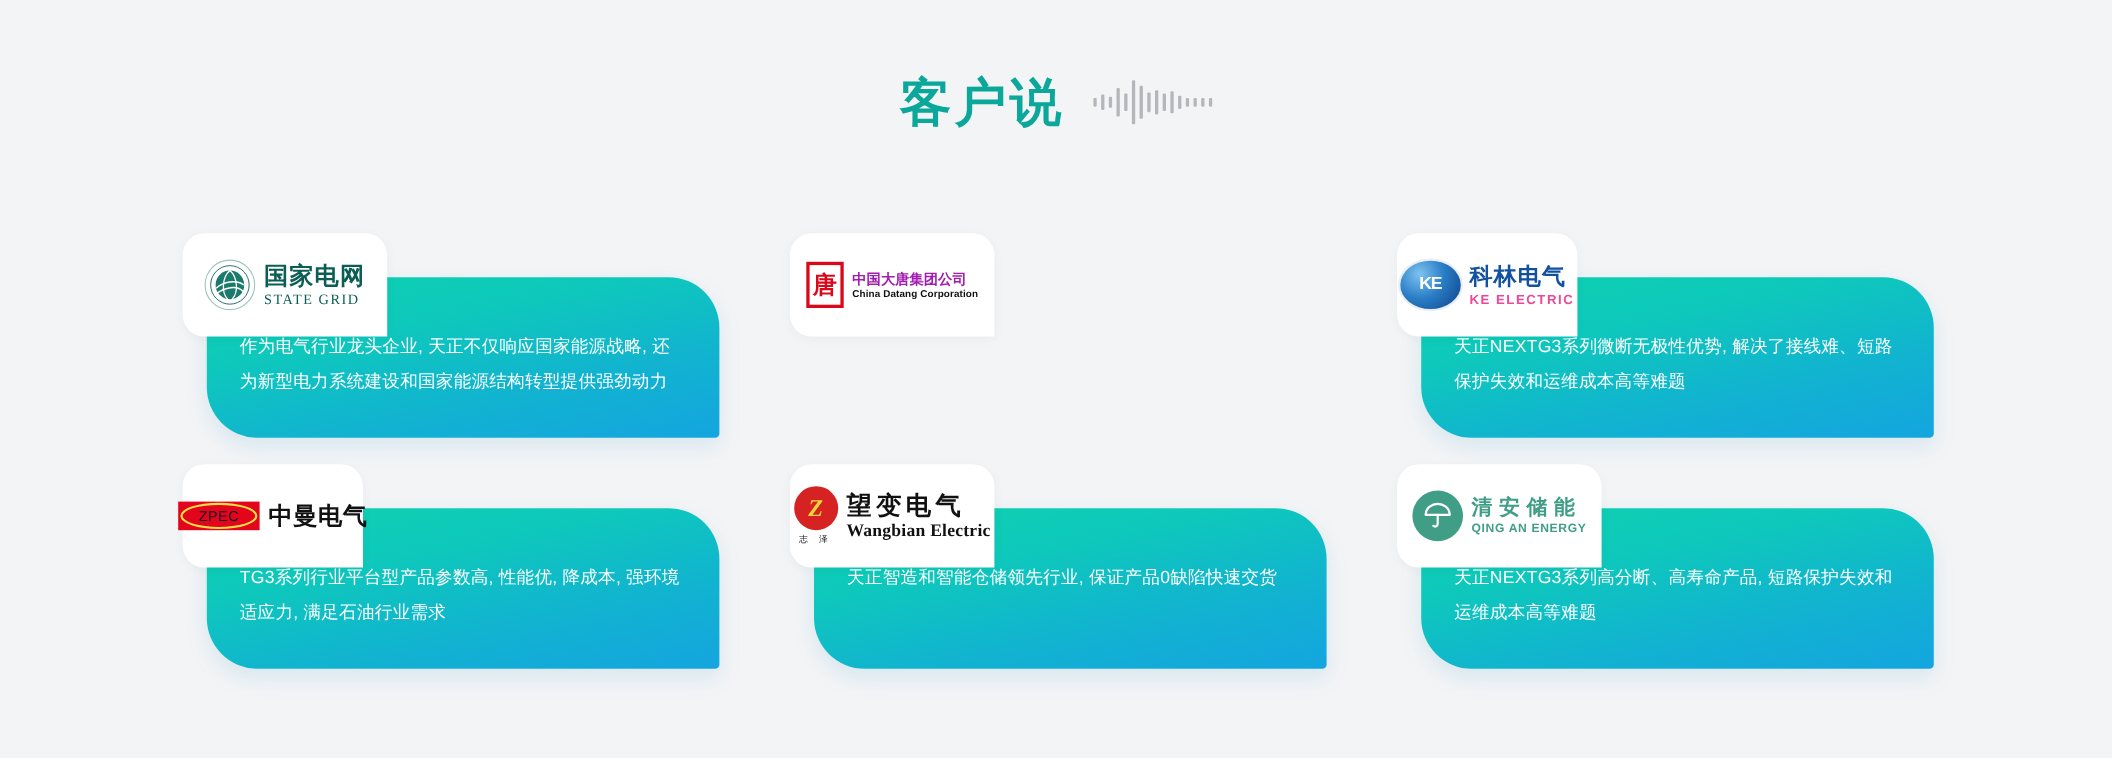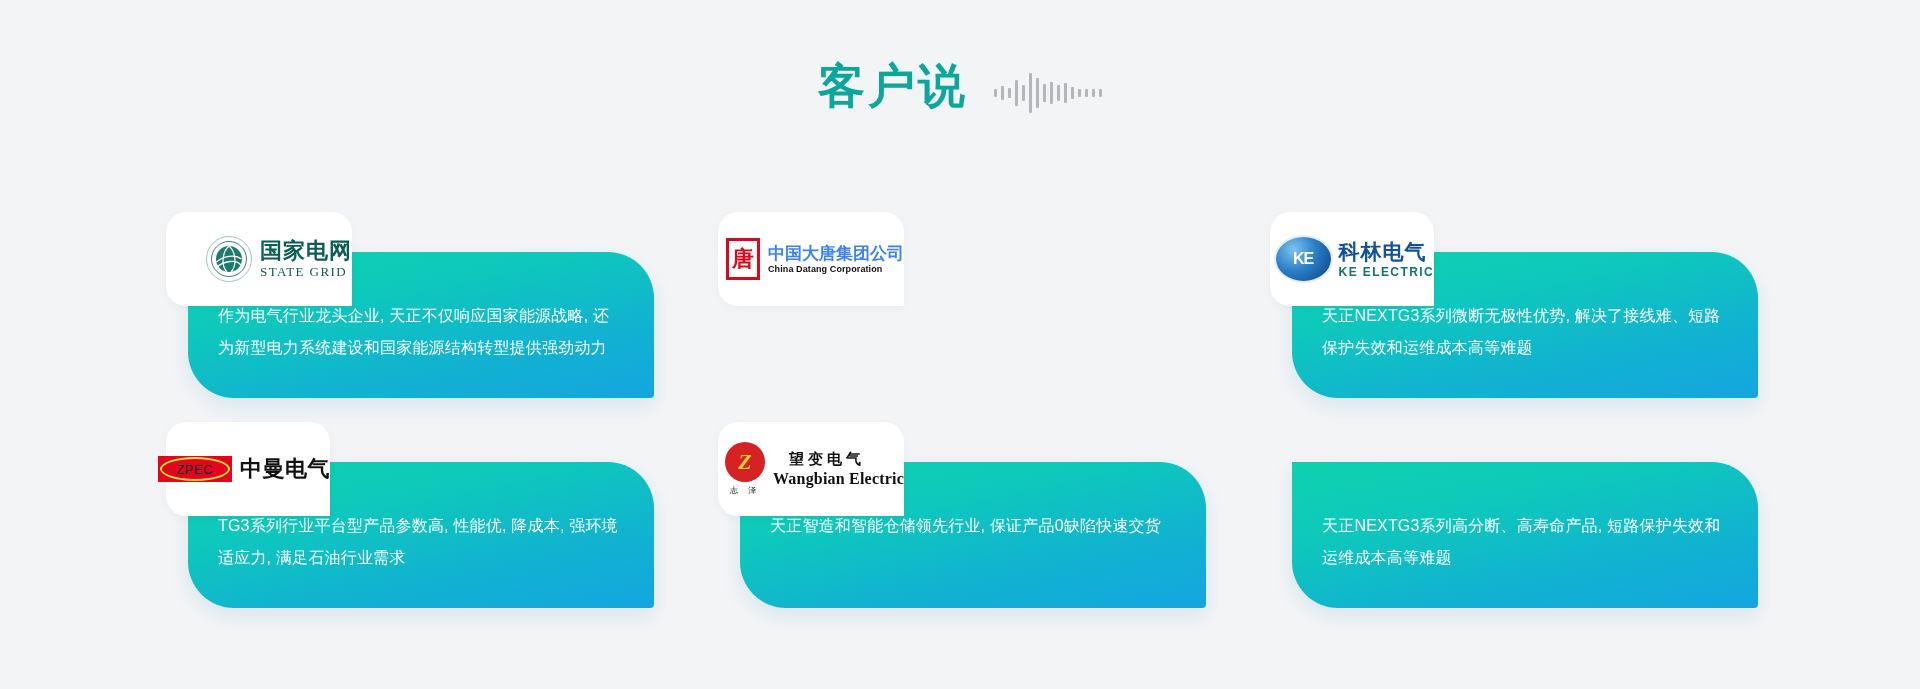"客户说" .section-header { align-items: flex-start -> flex-end }
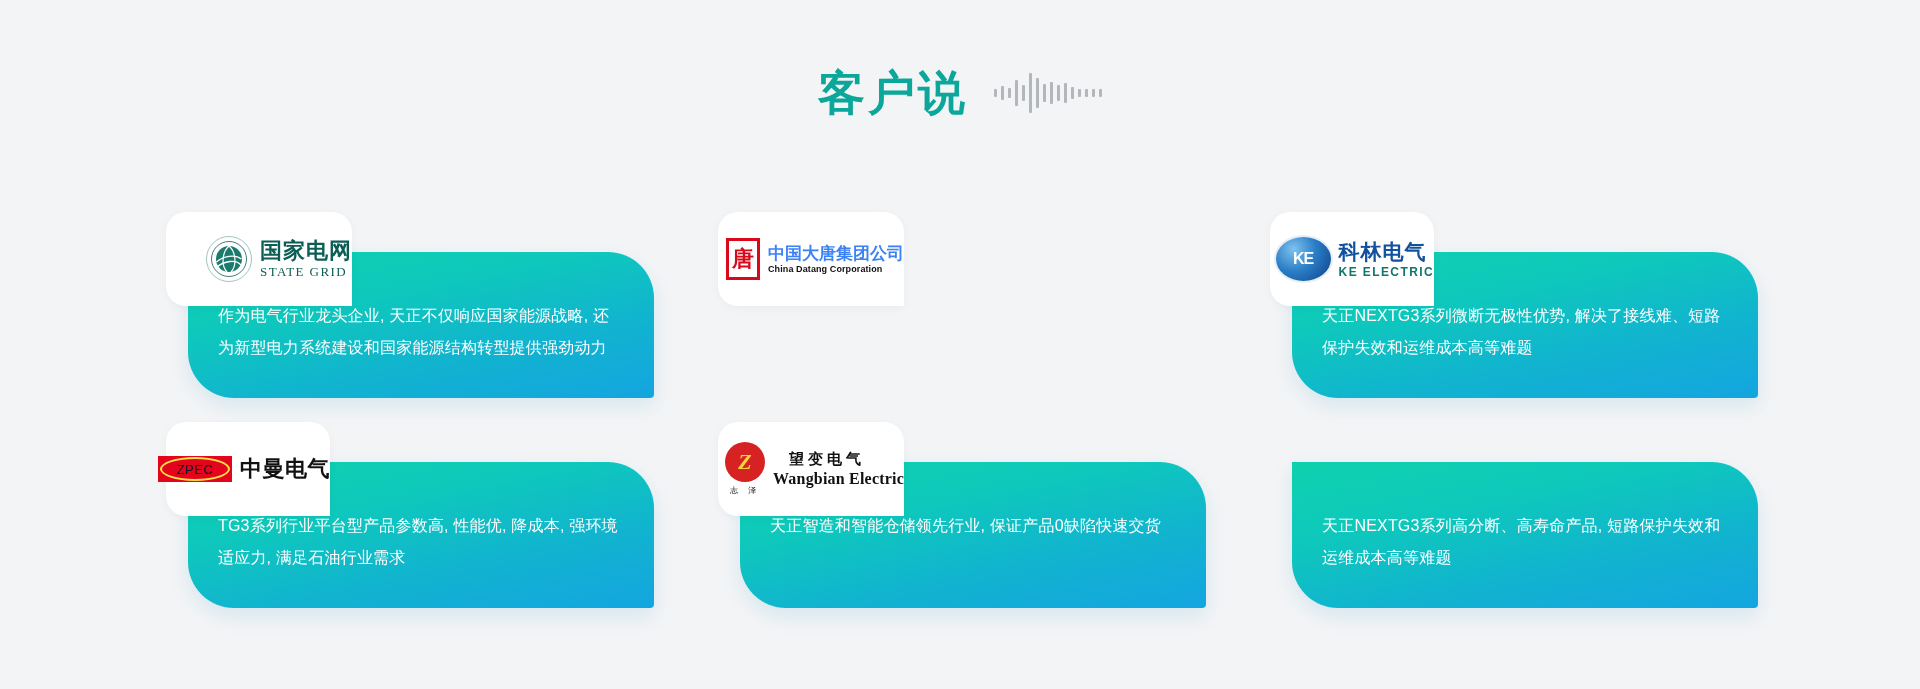"国家电网" .logo-tab { justify-content: flex-end -> center }
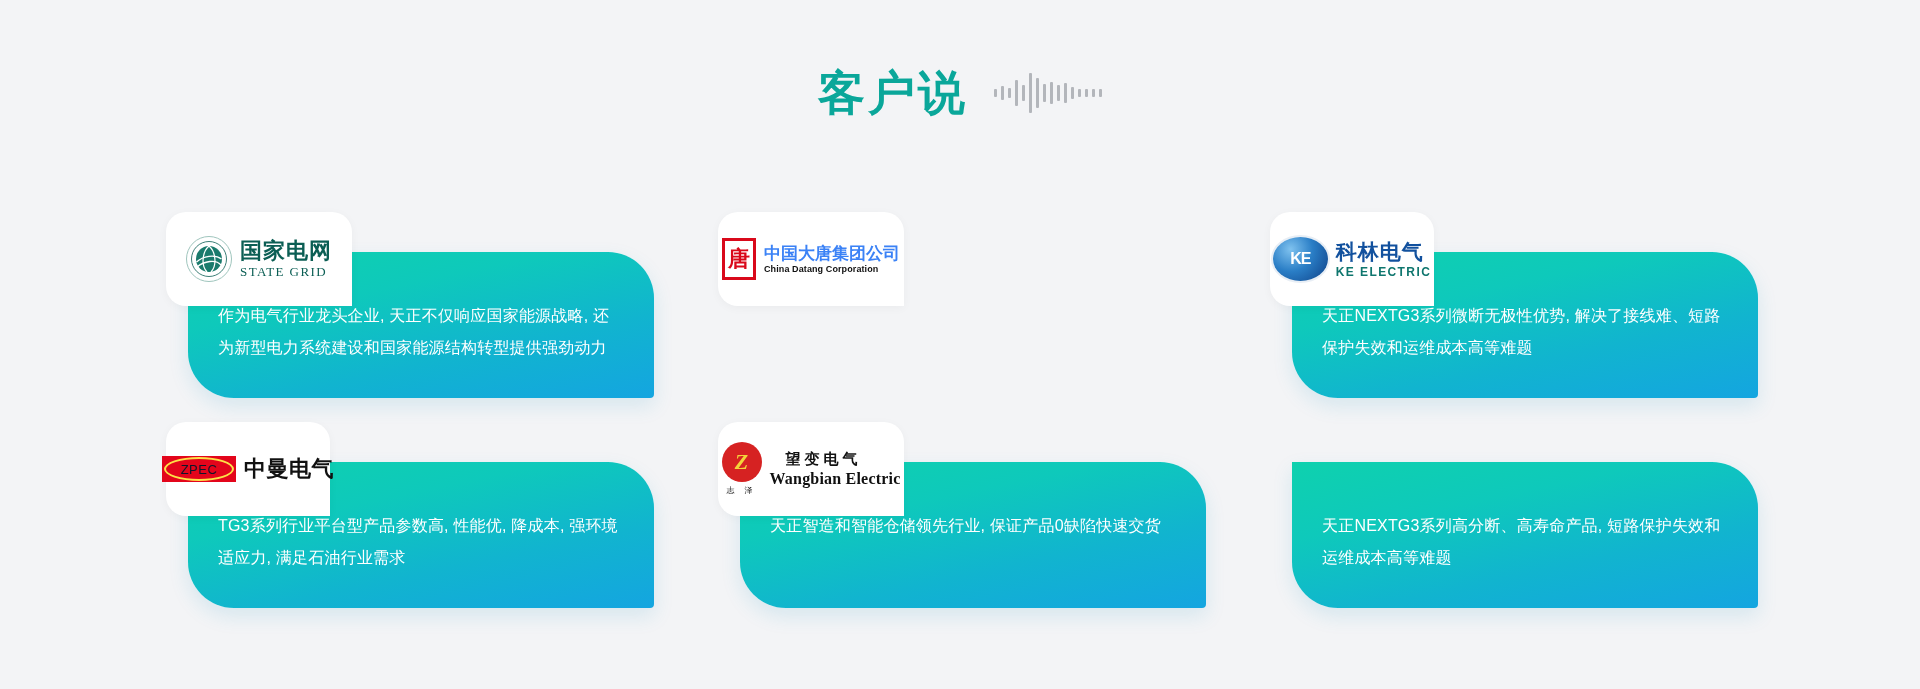"中国大唐集团公司" .brand-datang .logo-cn { color: #3b82f6 -> #a21caf; font-size: 17px -> 13px }
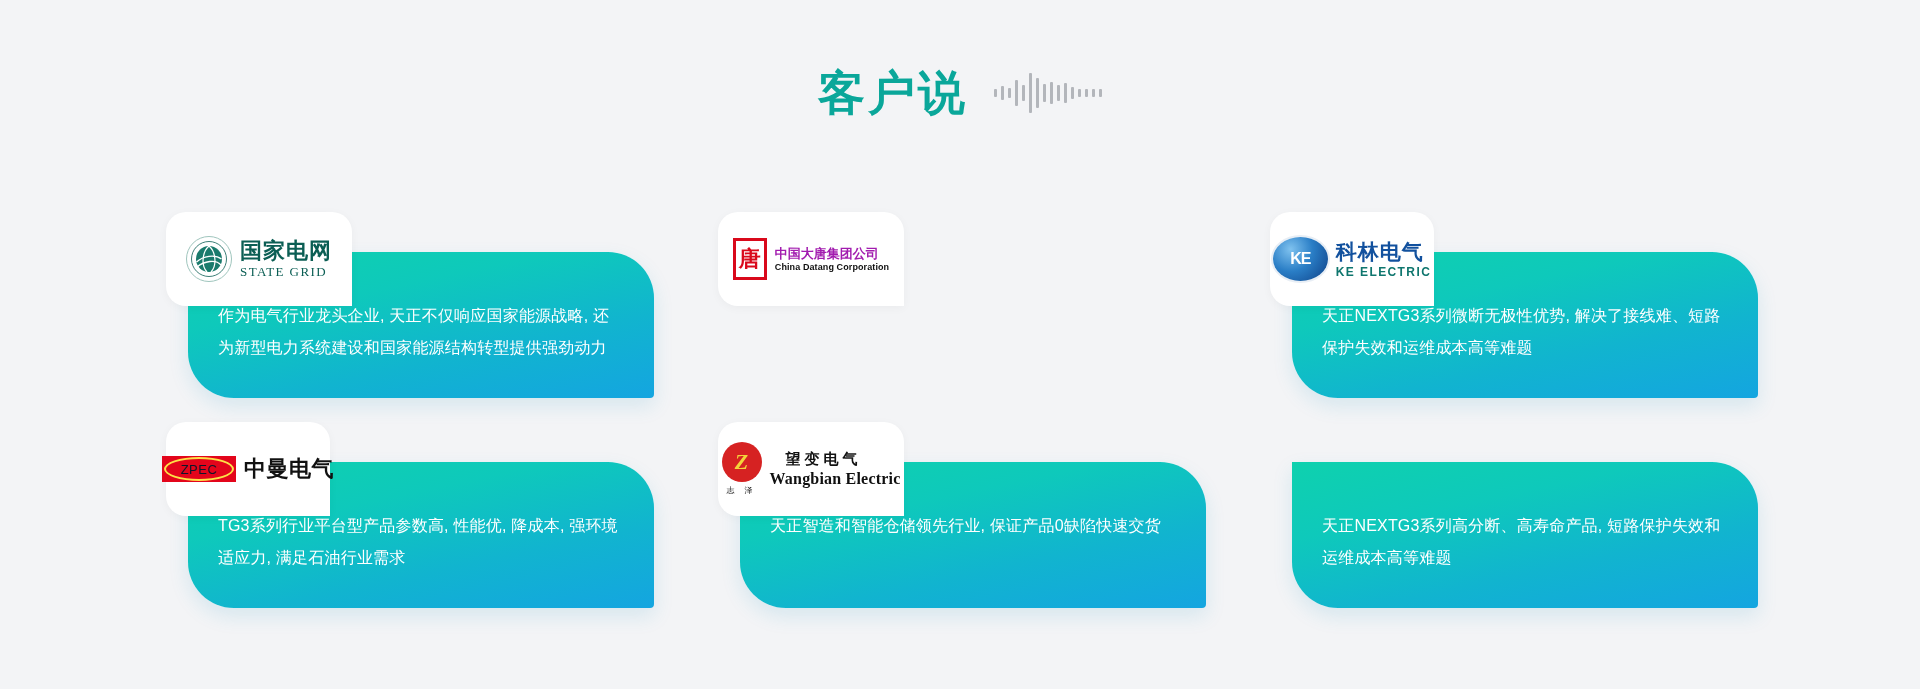"KE ELECTRIC" .brand-ke .logo-en { color: #0f766e -> #ec4899 }
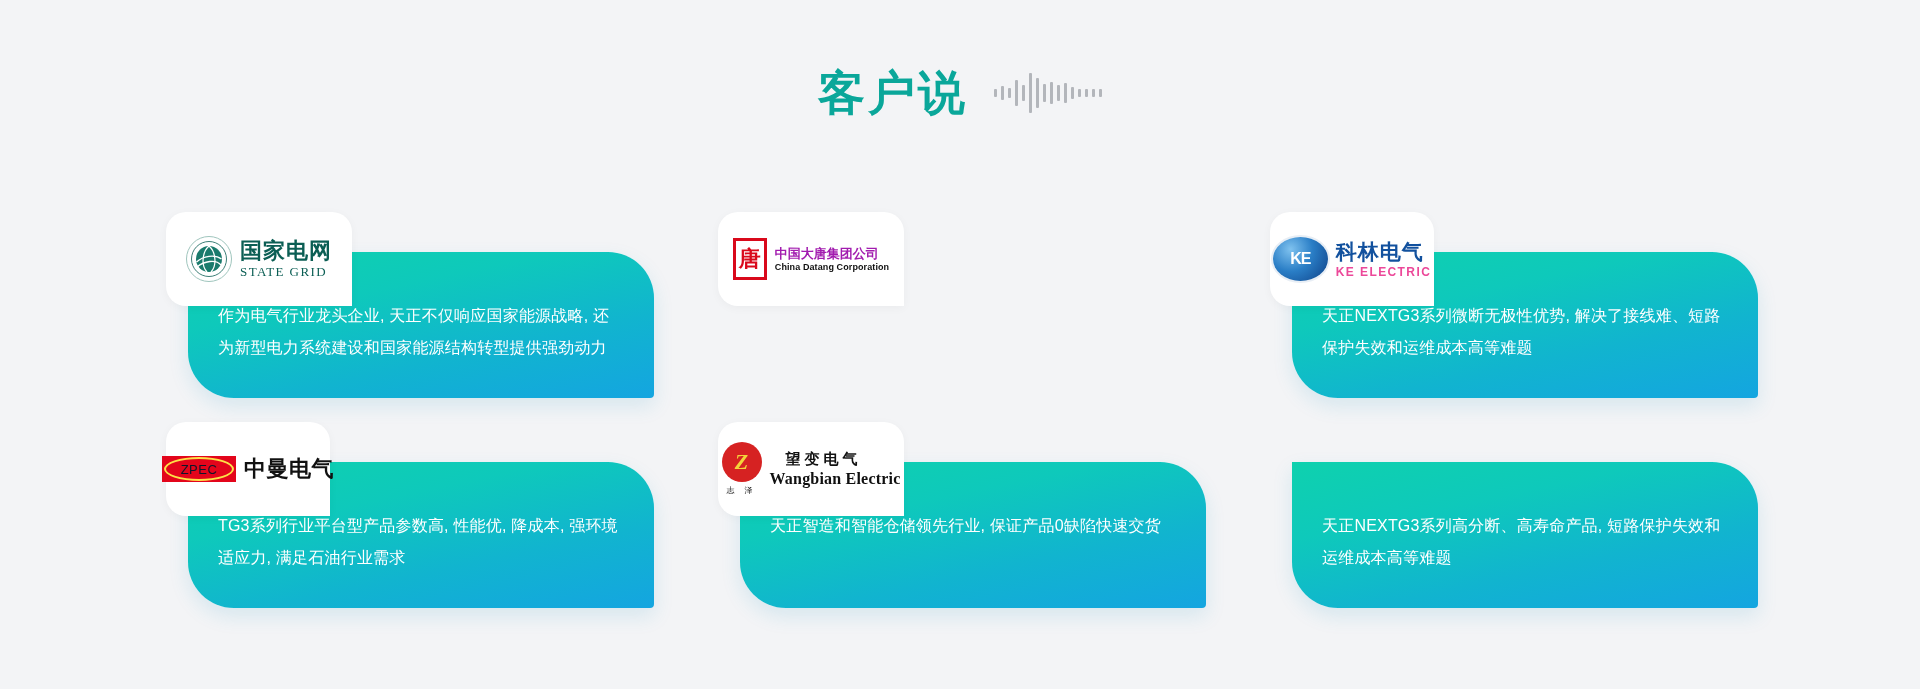"望变电气" .brand-wangbian .logo-cn { font-family: Liberation Serif, serif -> Liberation Sans, sans-serif; font-size: 15px -> 23px; margin-left: 16px -> none }
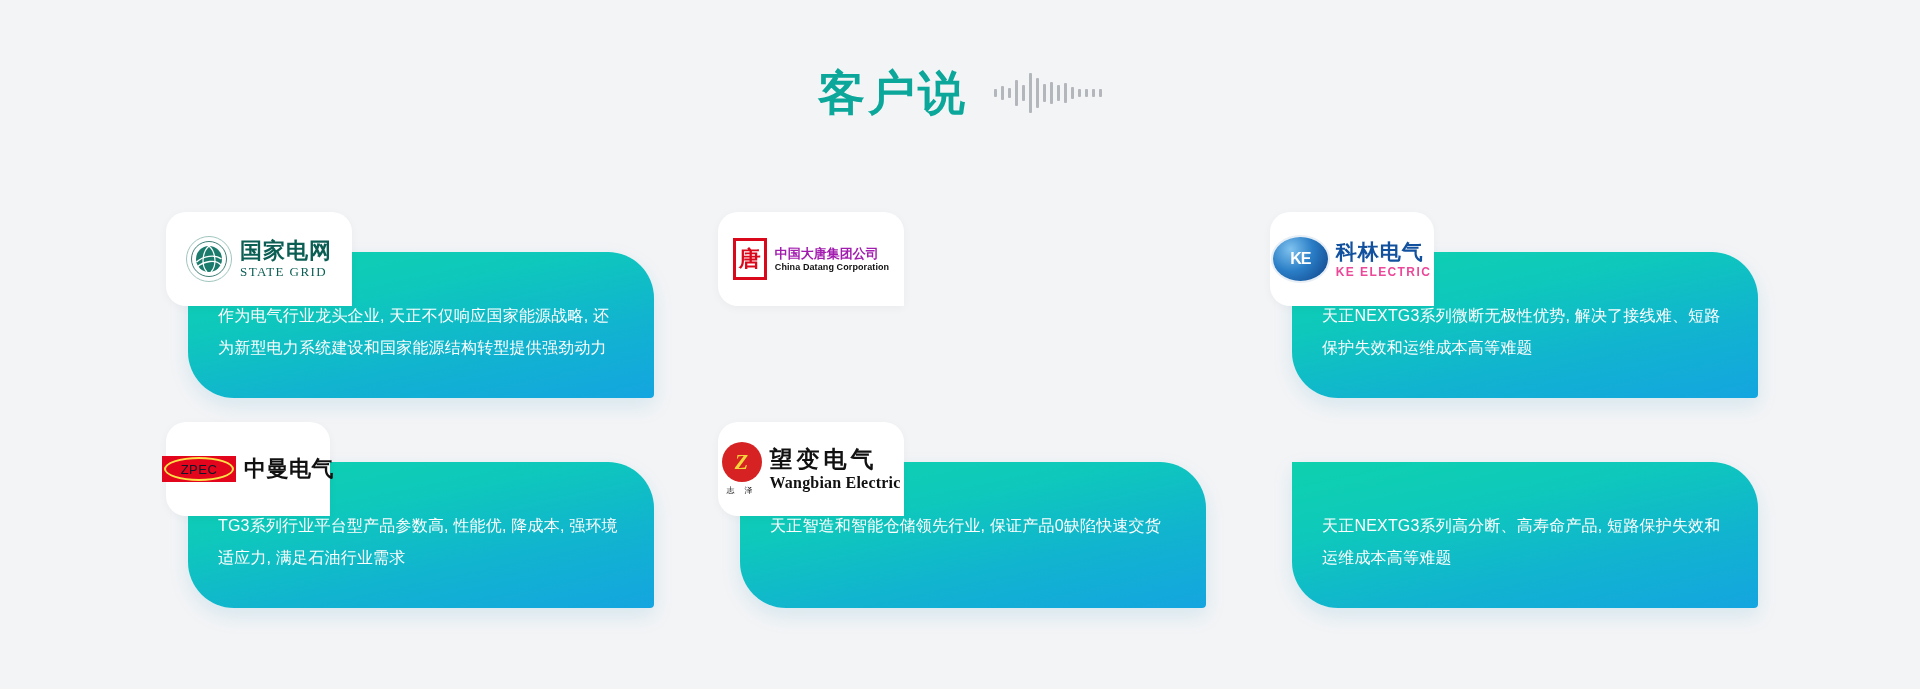"清安储能" div.logo-tab { html: none -> <div> <div> <div> <div> <svg> <path></path> <path></path> </svg> </div> </div> <div> <div>清安储能</div> <div>QING AN ENERGY</div> </div> </div> </div> }
